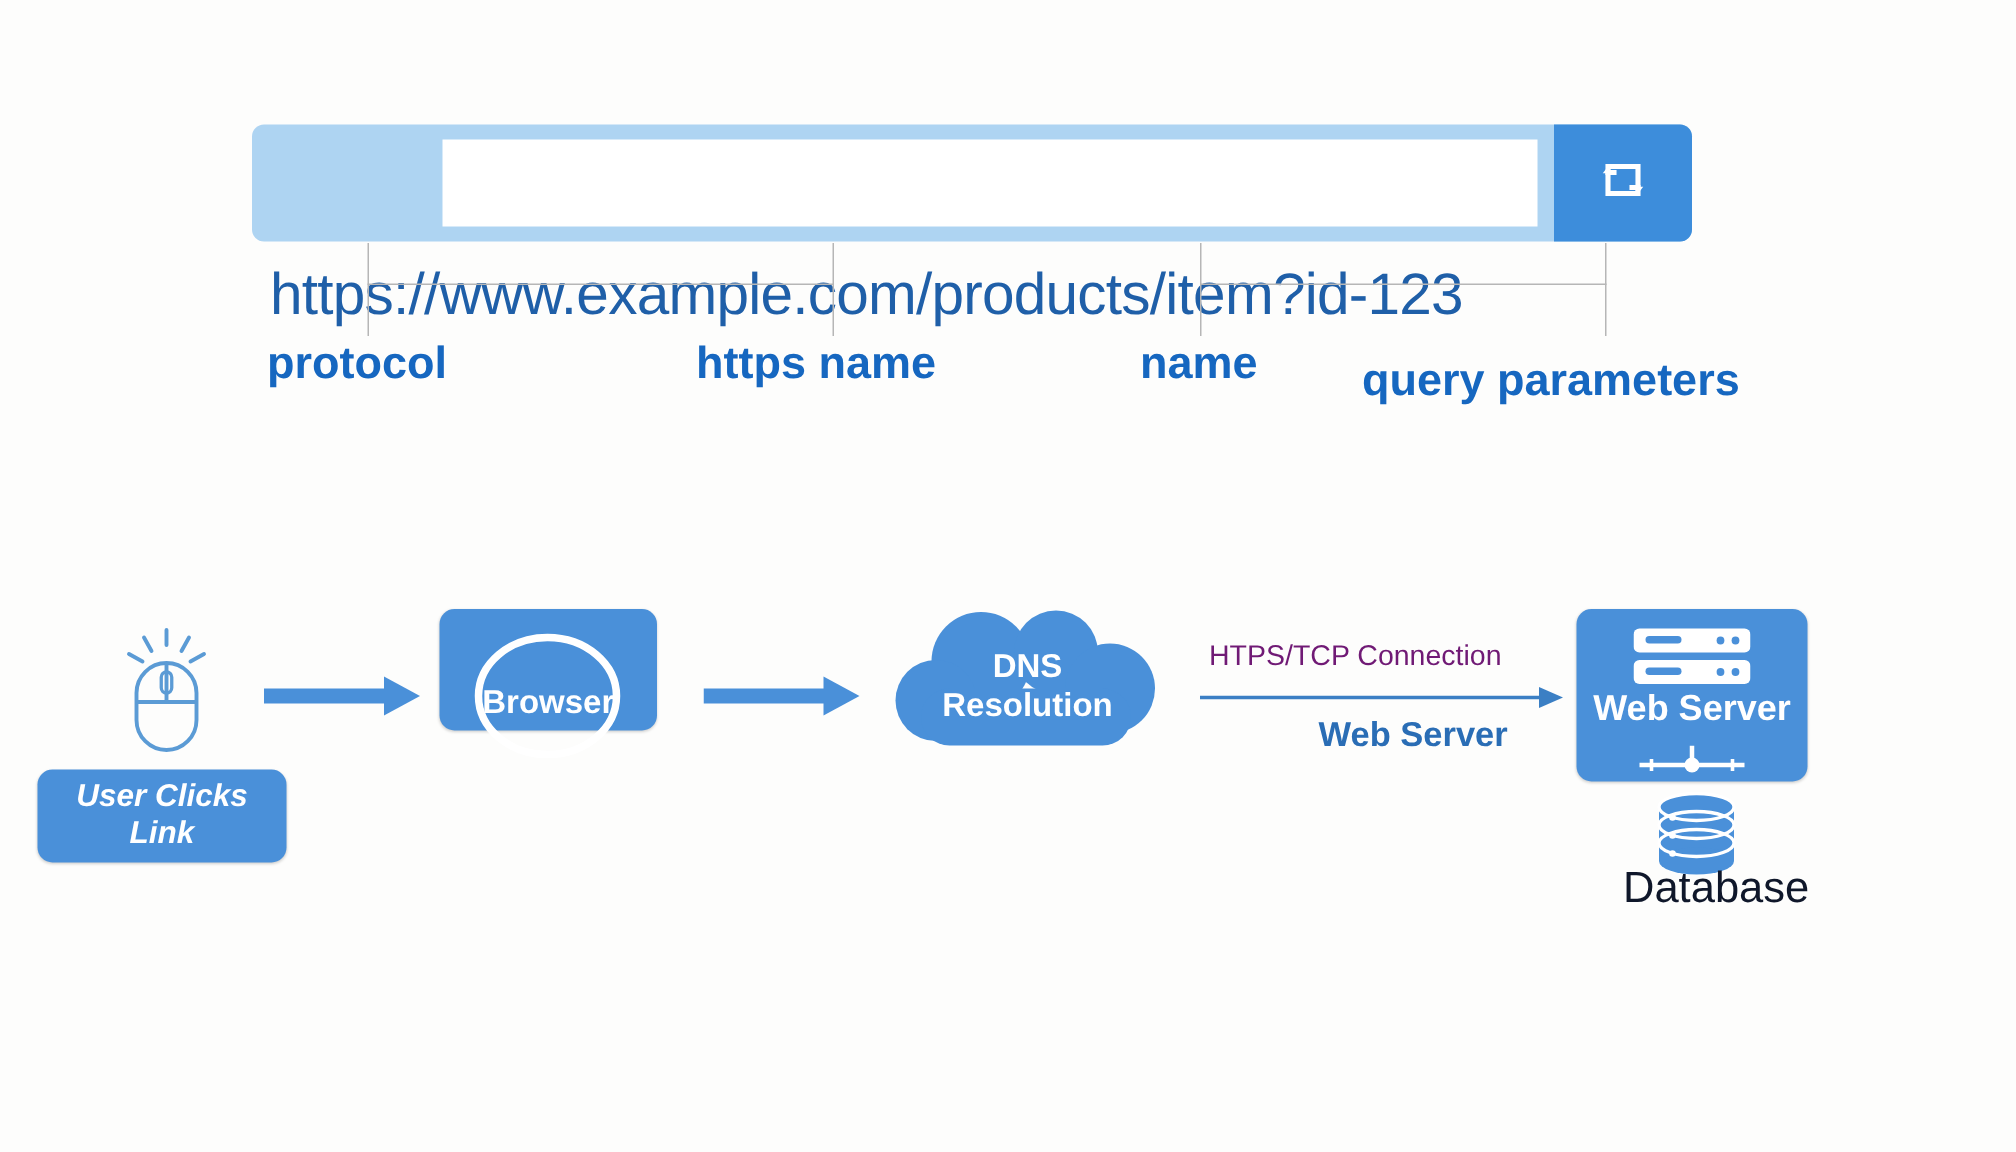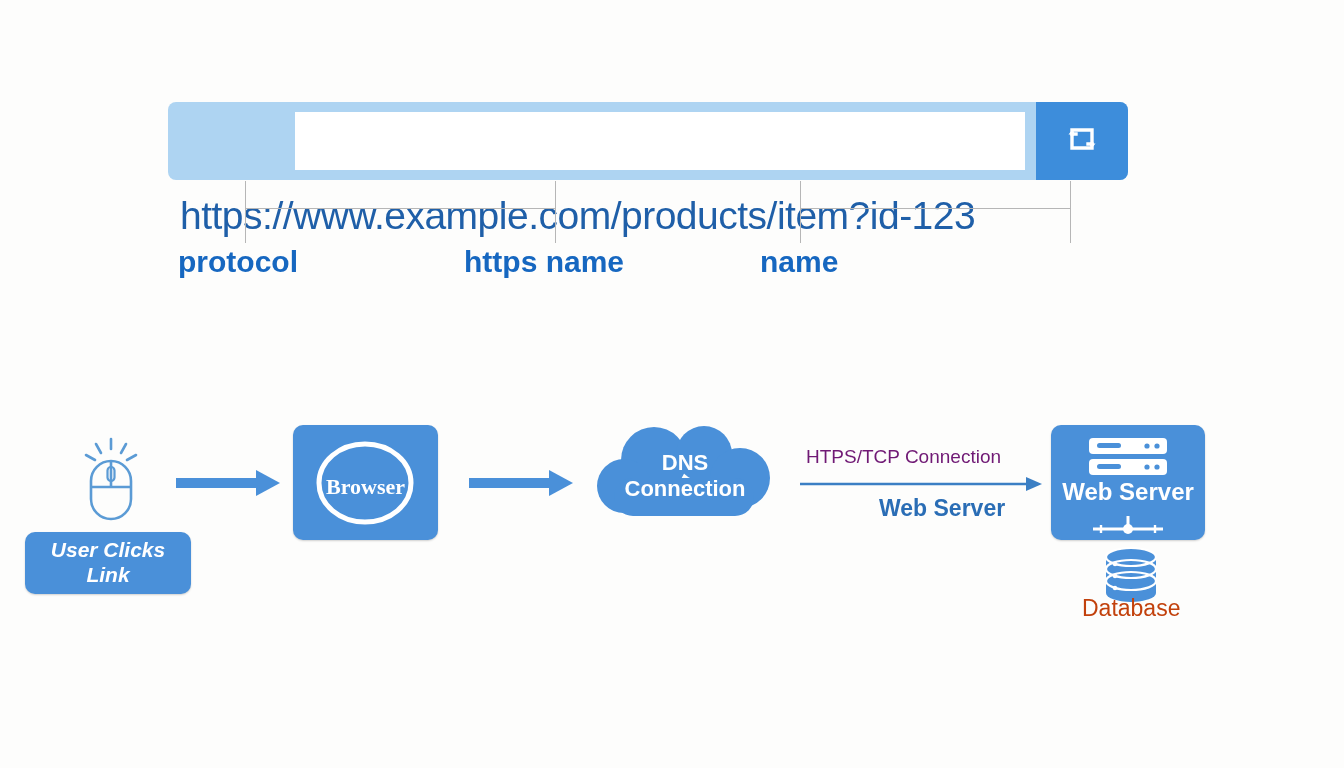"https://www.example.com/products/item?id" #stage { margin-top: 19px -> none }
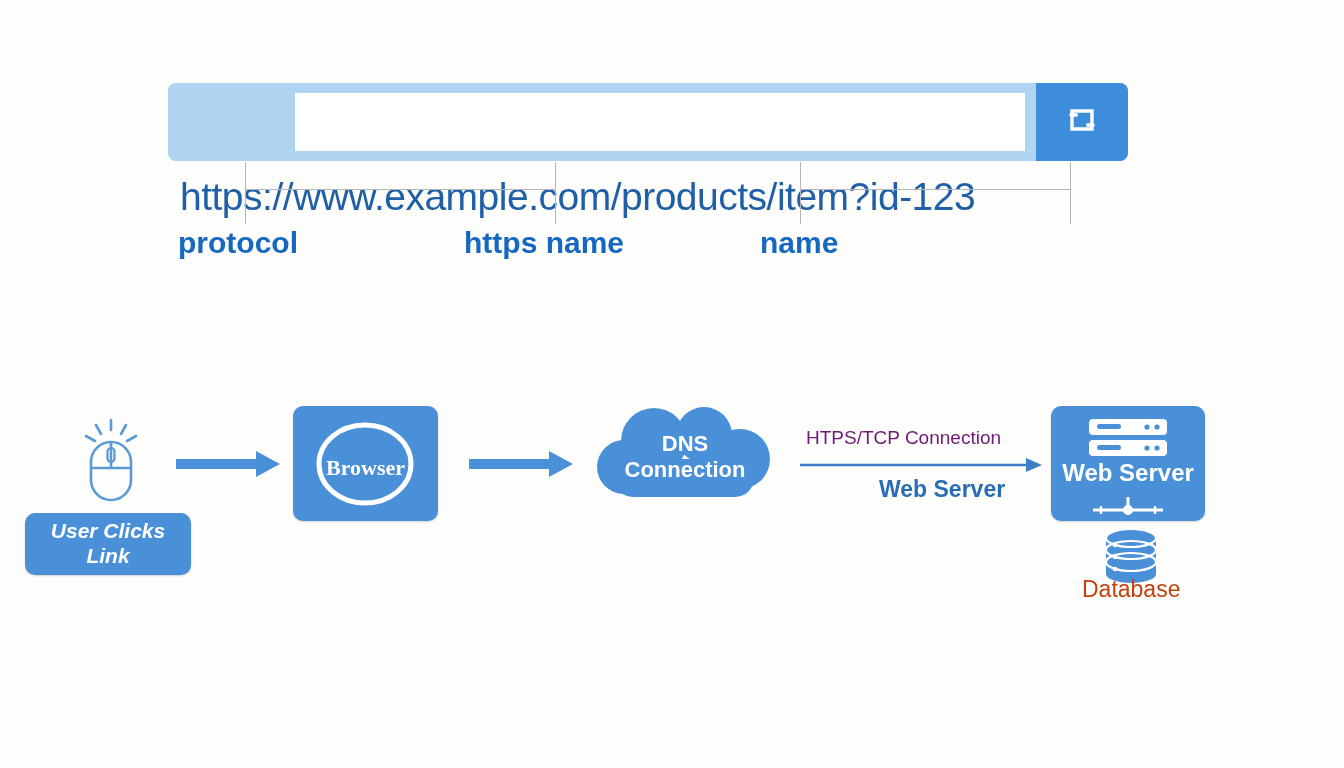"query parameters" div.seg-label { html: none -> <div>query parameters</div> }
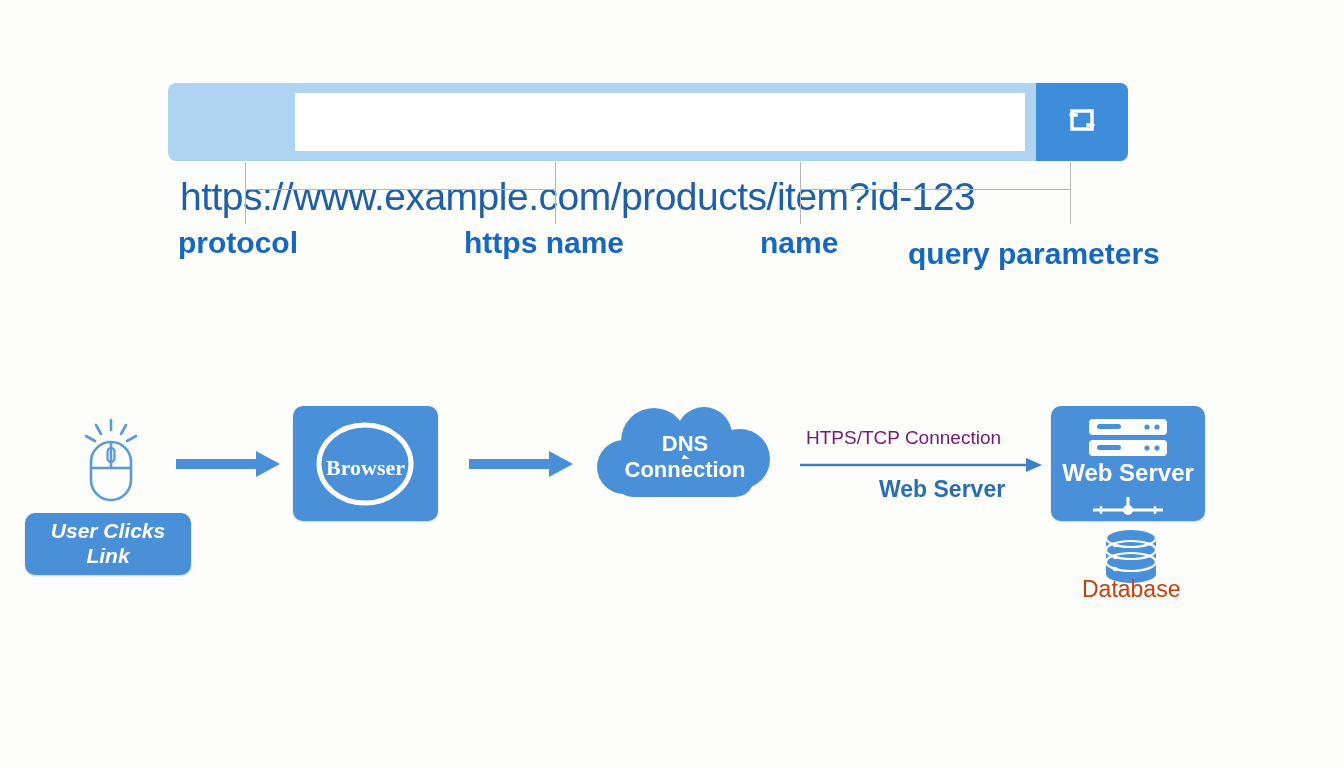"DNS" div.node-label { text: Connection -> Resolution }
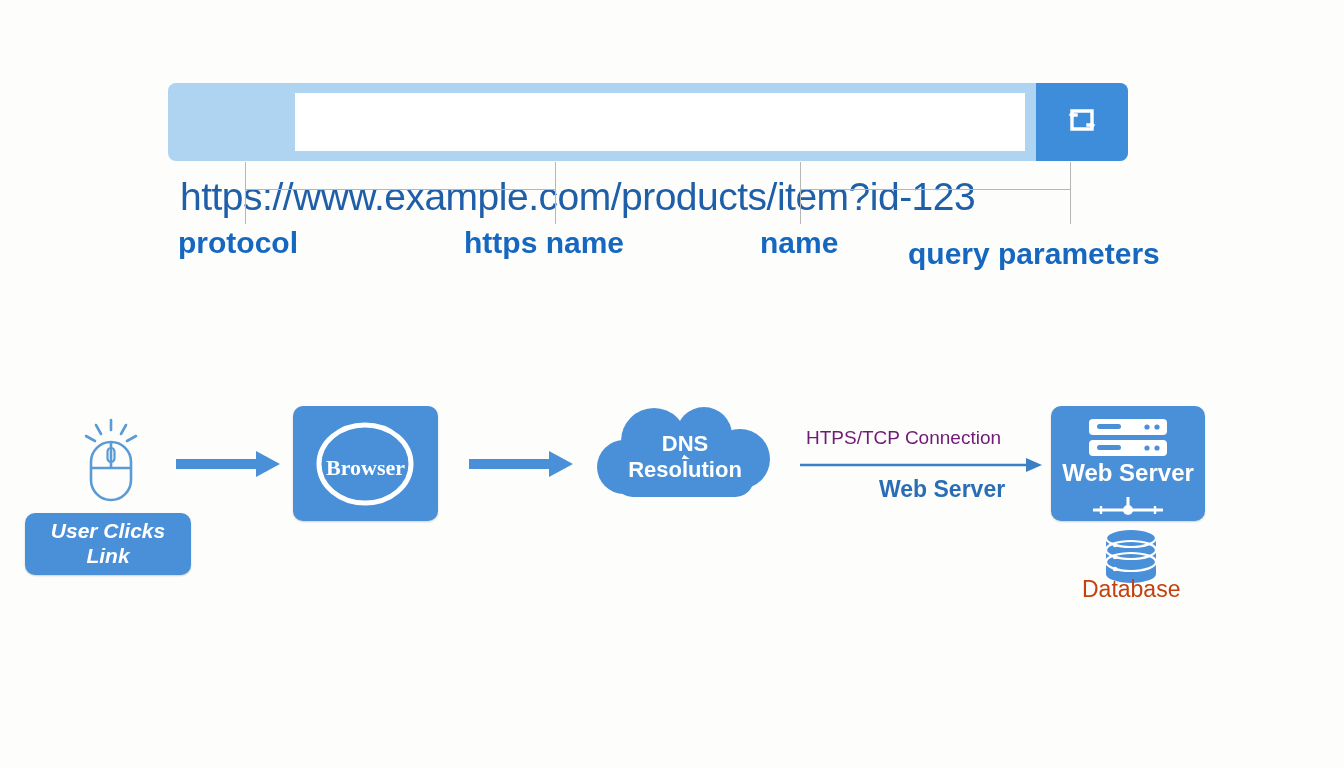"Browser" div.node-box { font-family: Liberation Serif, serif -> none; height: 115px -> 81px }
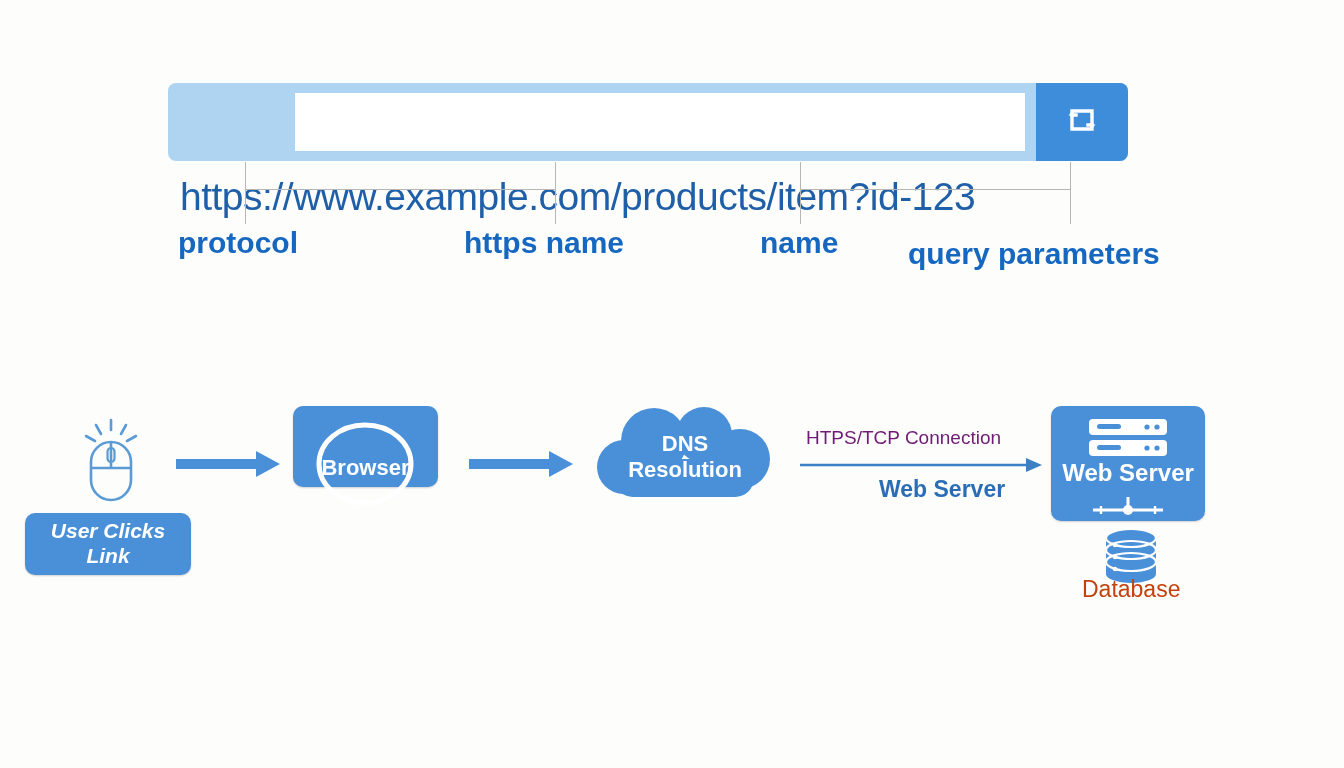"Database" .cap-label { color: #c2410c -> #0f172a; font-size: 23px -> 29px }
